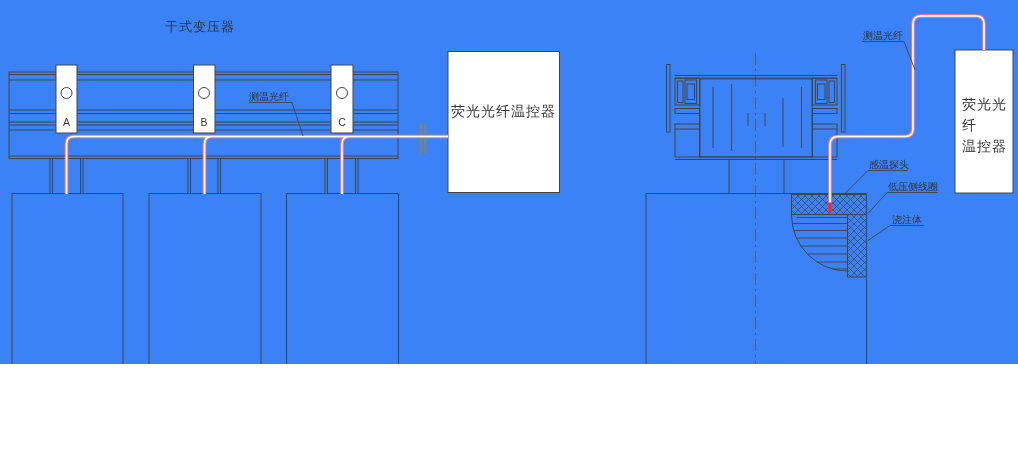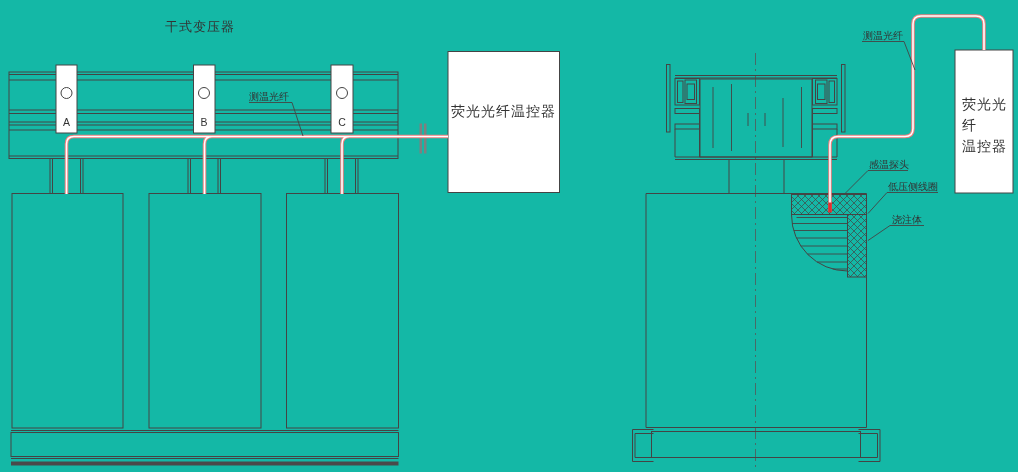"干式变压器" .stage { background: #14b8a6 -> #3b82f6; height: 472px -> 364px }
